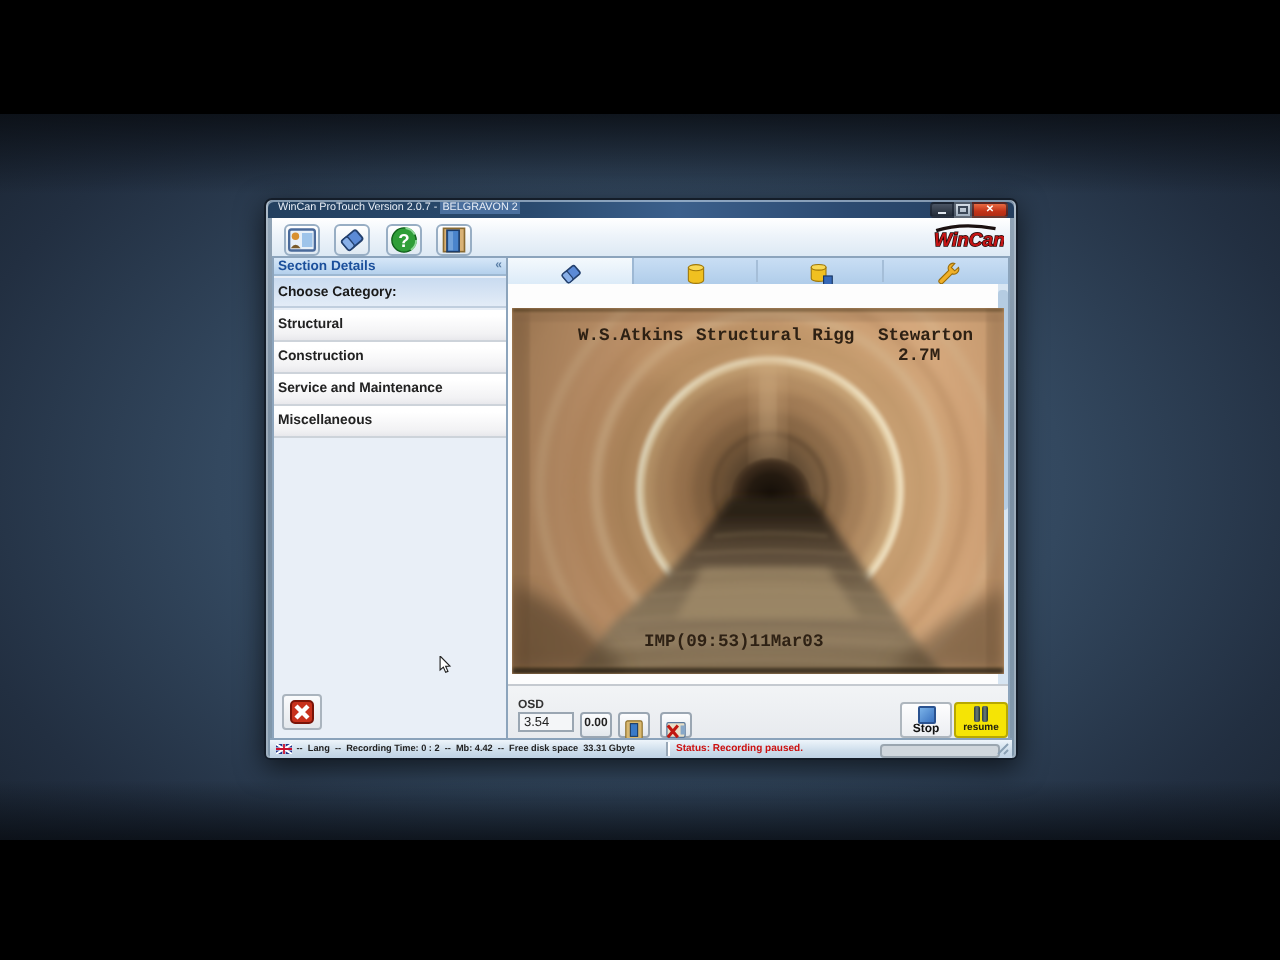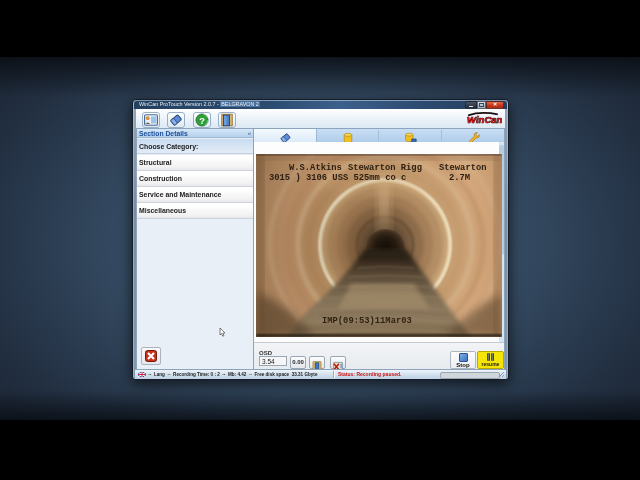"Stewarton Rigg" span.vtext { text: Stewarton -> Structural }
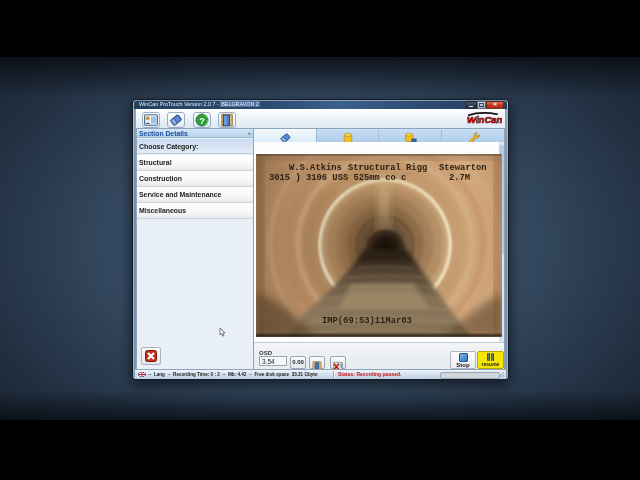"3015 ) 3106 USS 525mm" span.vtext { html: <span>3015 ) 3106 USS 525mm co c</span> -> none }
